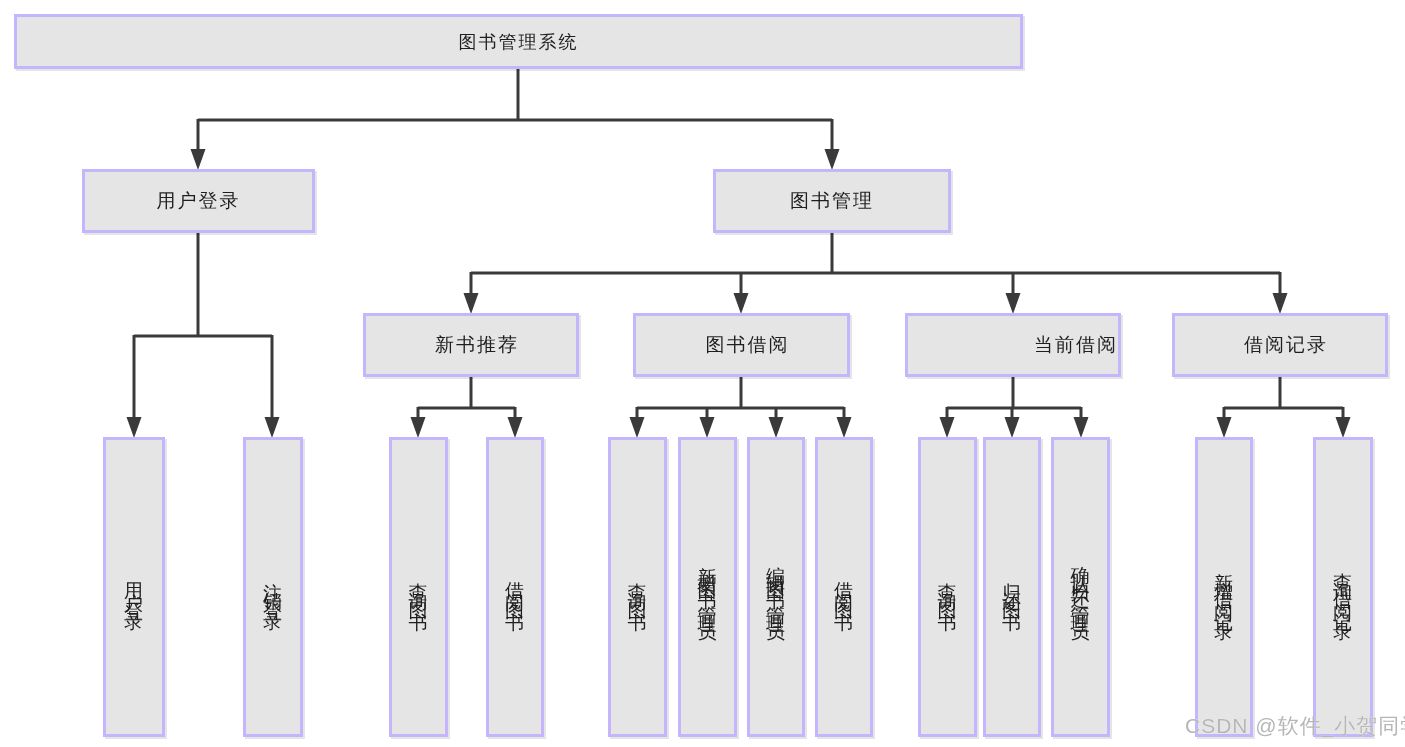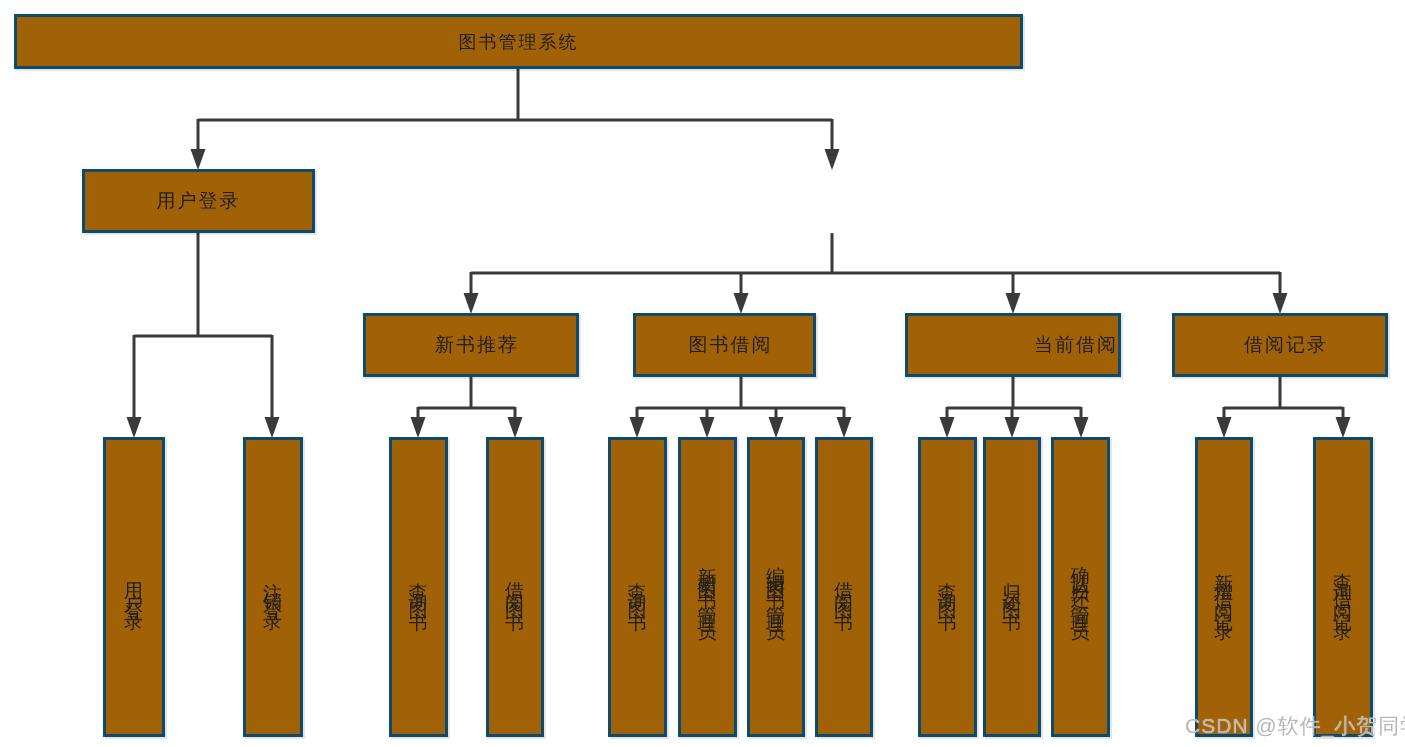"图书管理系统" .node { background: #a16207 -> #e5e5e5; border: 3px solid #0c4a6e -> 3px solid #c4b5fd }
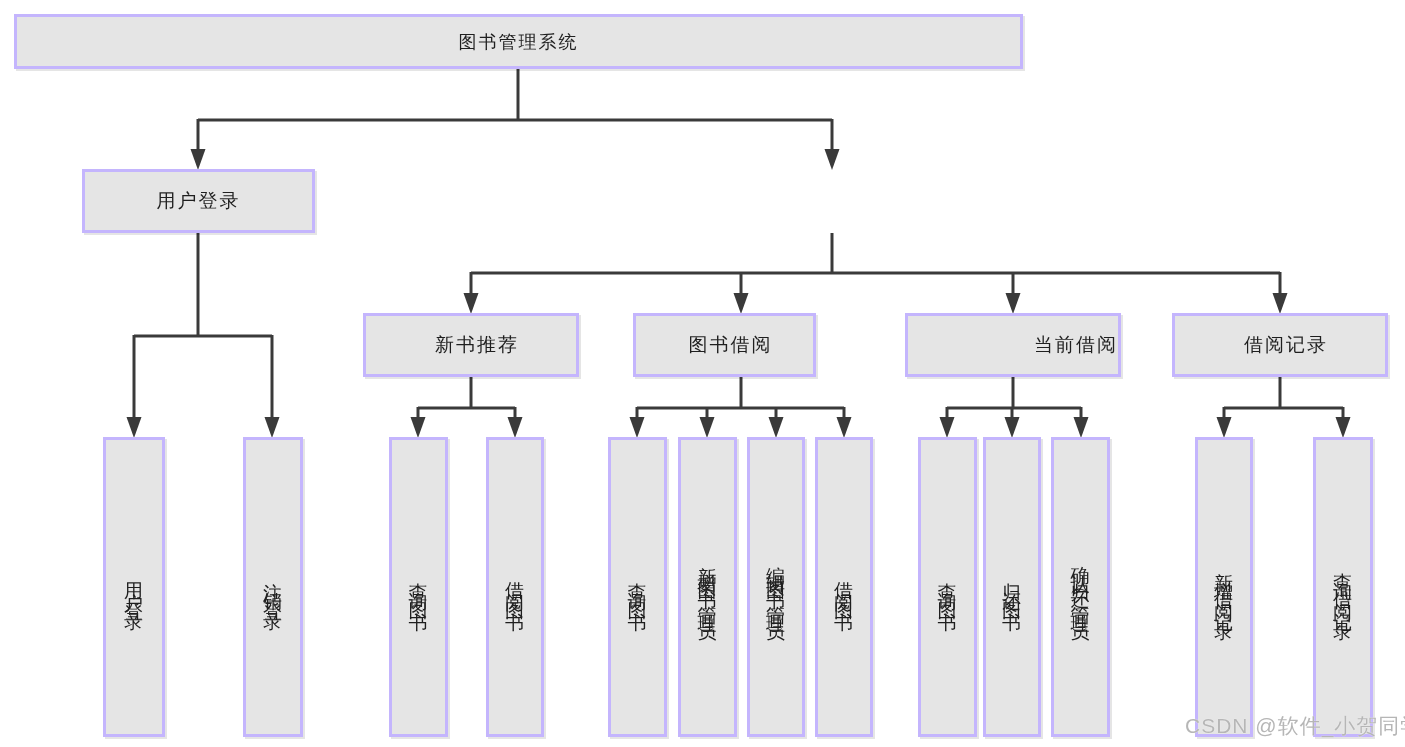"图书管理" div.node { html: none -> <div> <span>图书管理</span> </div> }
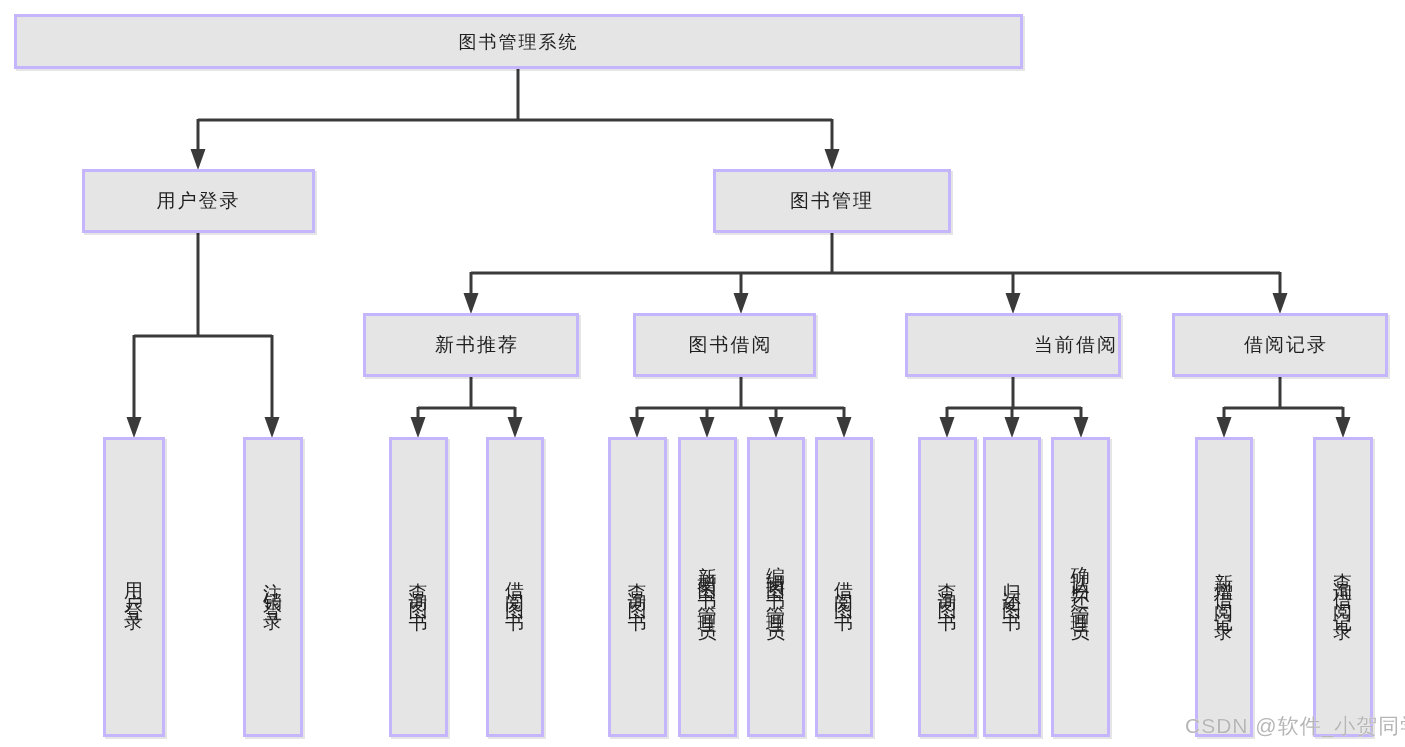"图书借阅" div.node { width: 183px -> 217px }
